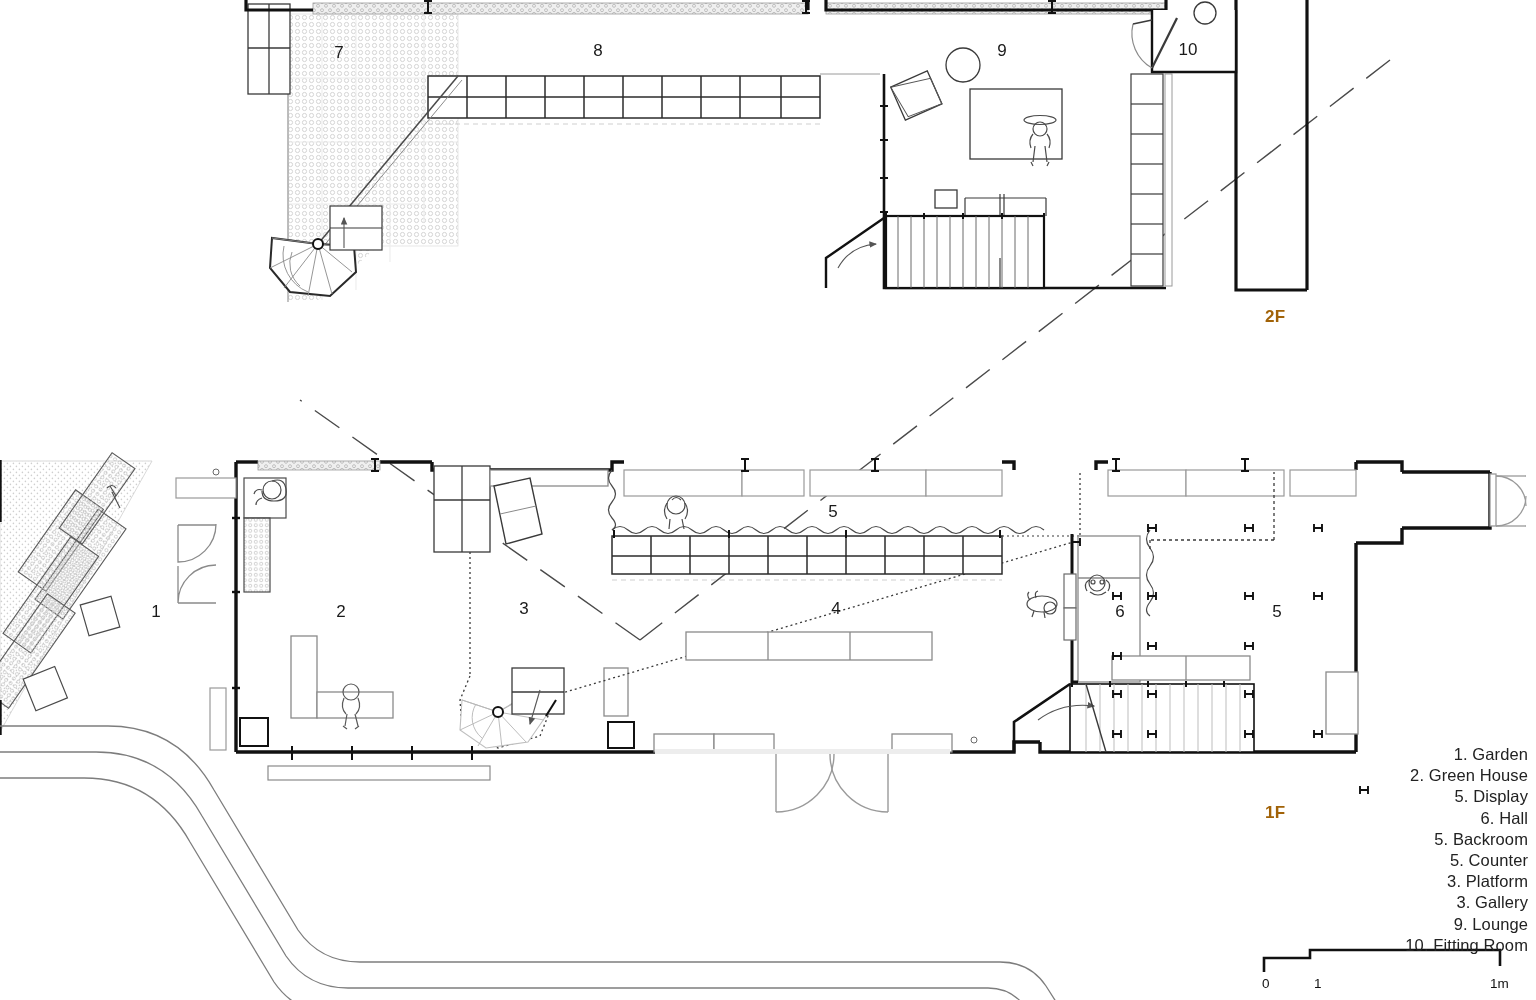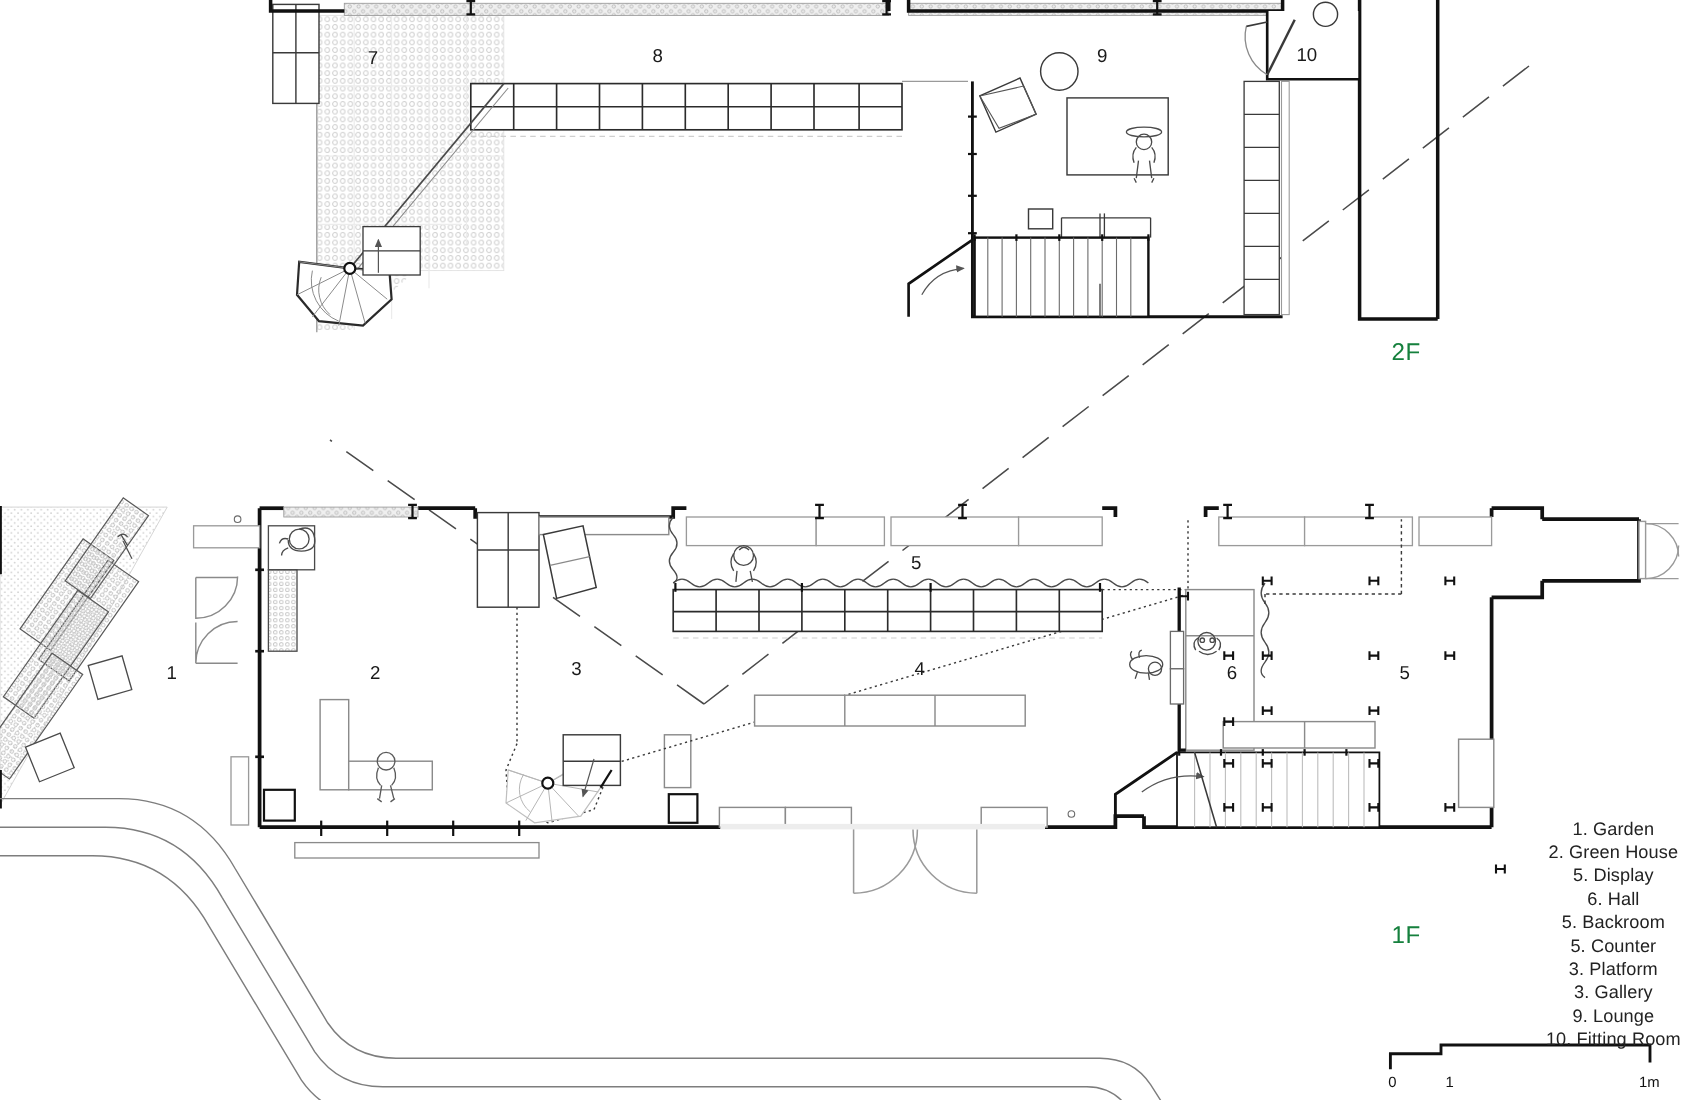"2F" .floor-tag { color: #15803d -> #a16207; font-size: 22px -> 17px; font-weight: 400 -> 700 }
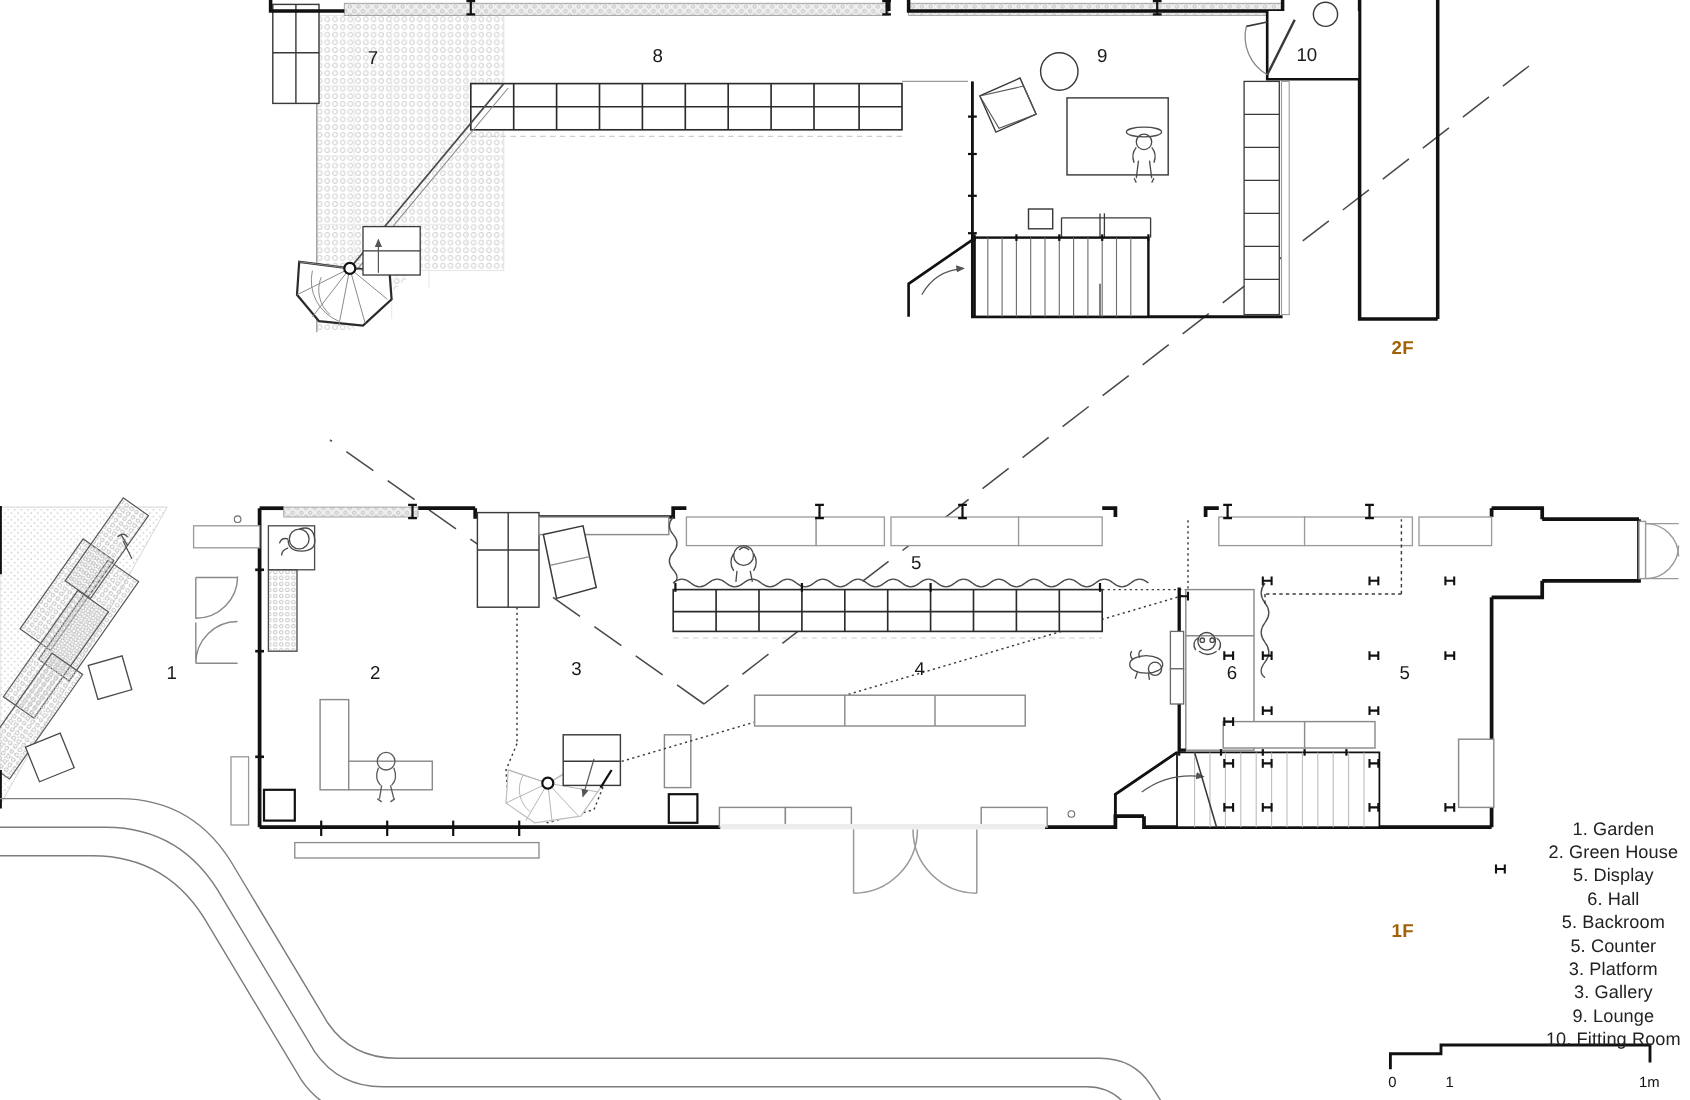"1. Garden" .legend { text-align: center -> right }
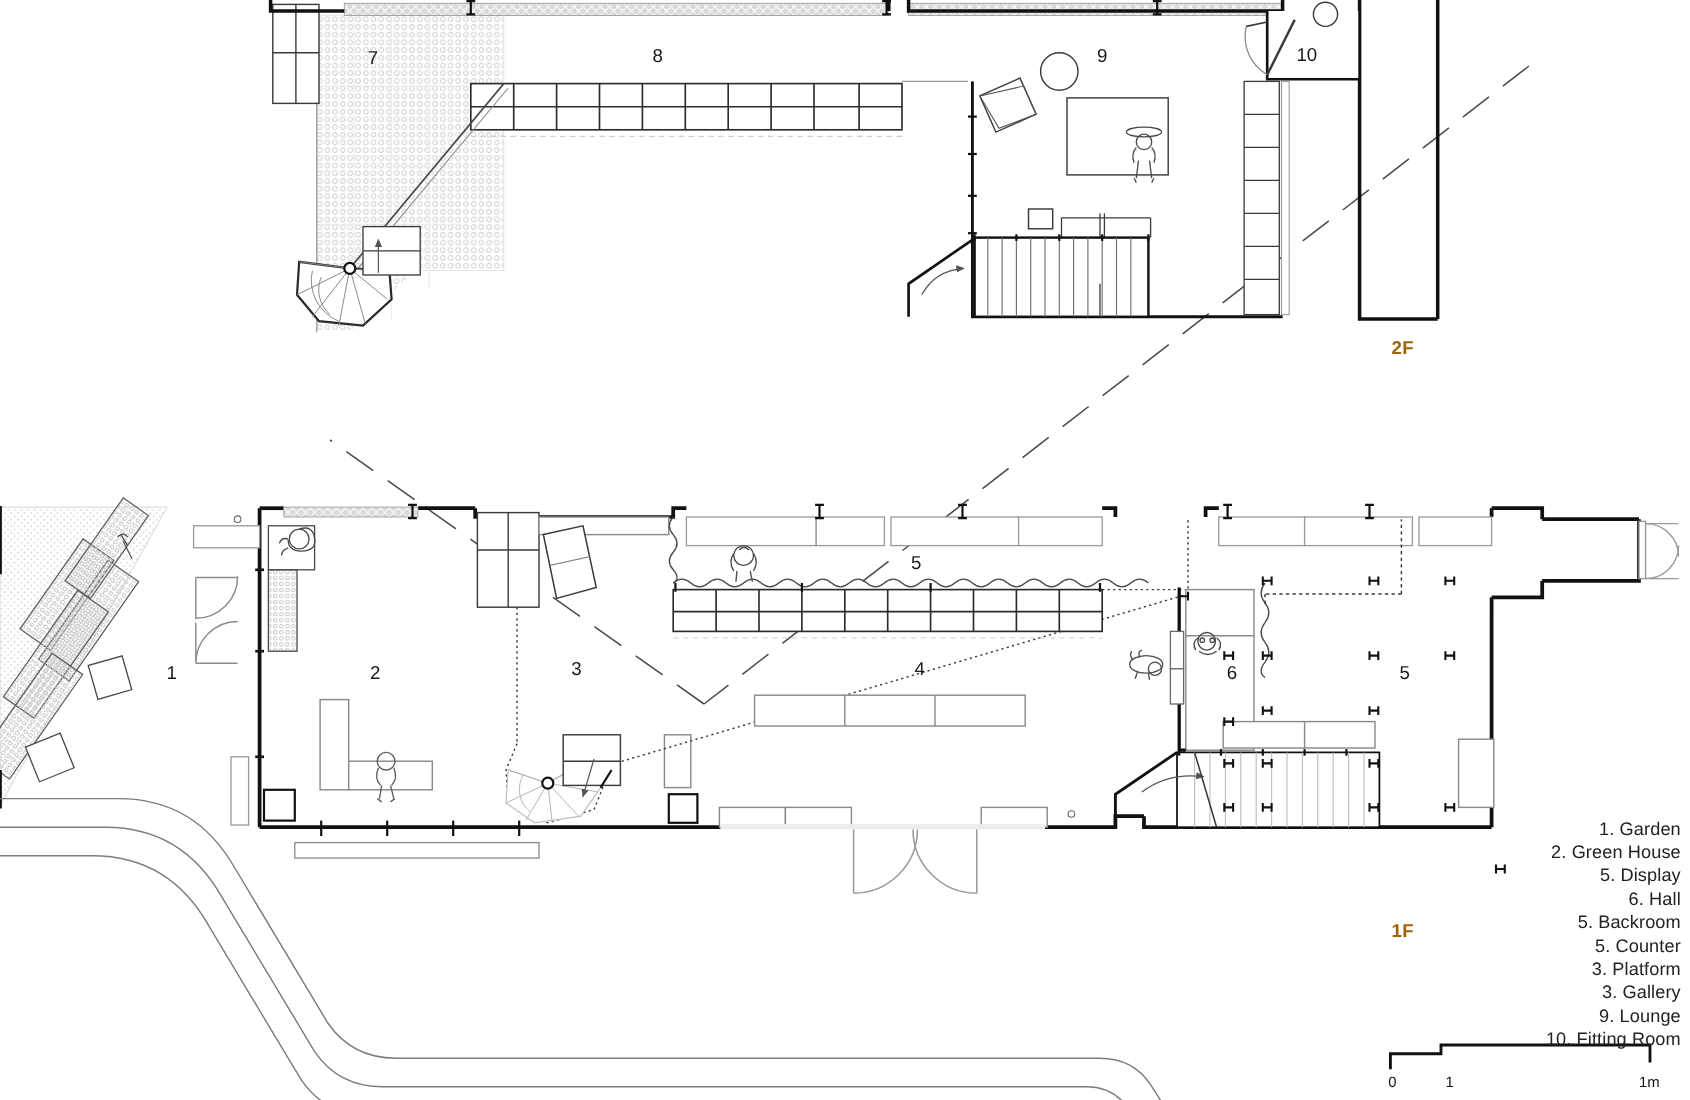"1F" #tag-1f { top: 837px -> 803px }
